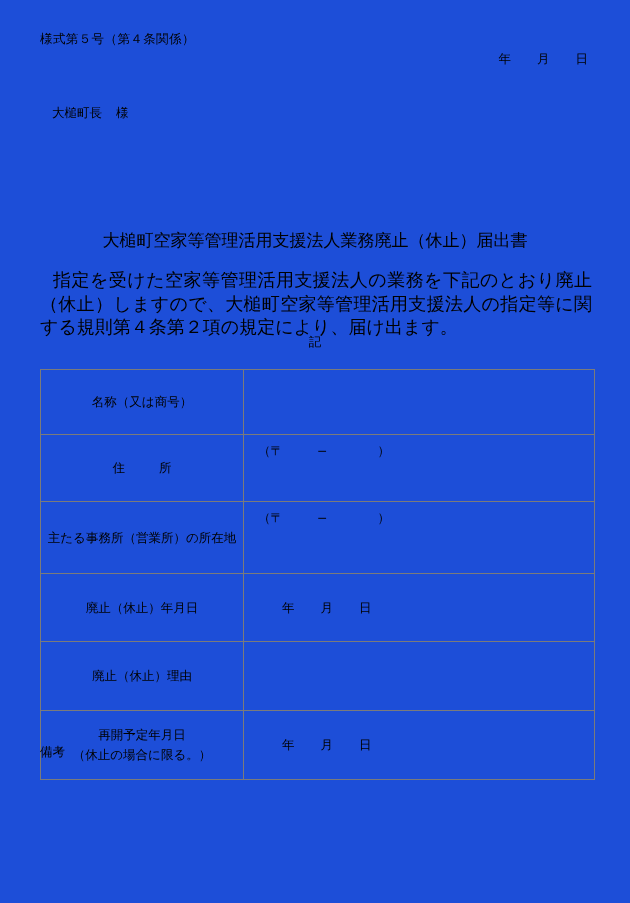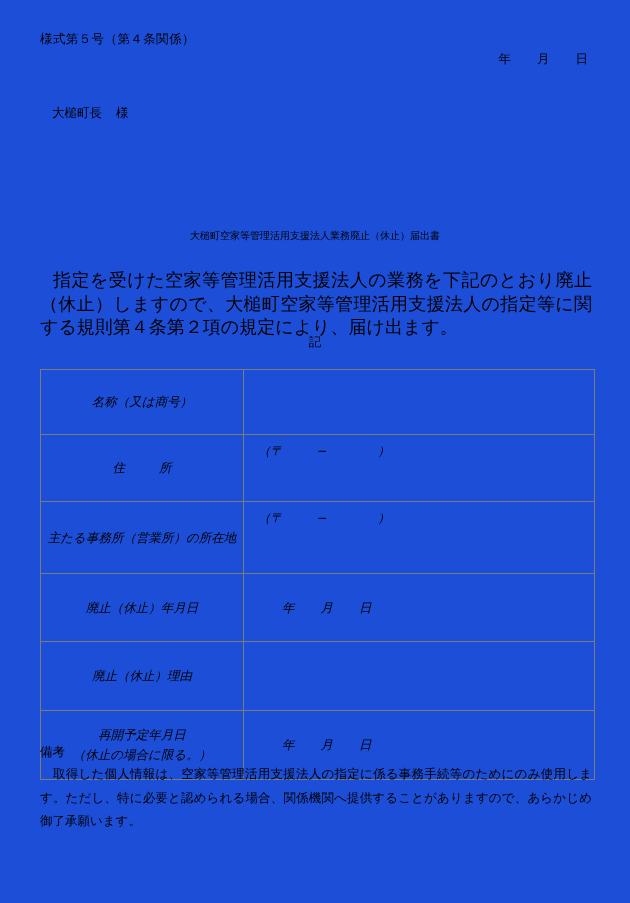"大槌町空家等管理活用支援法人業務廃止（休止）届出書" .doc-title { font-size: 10px -> 17px }
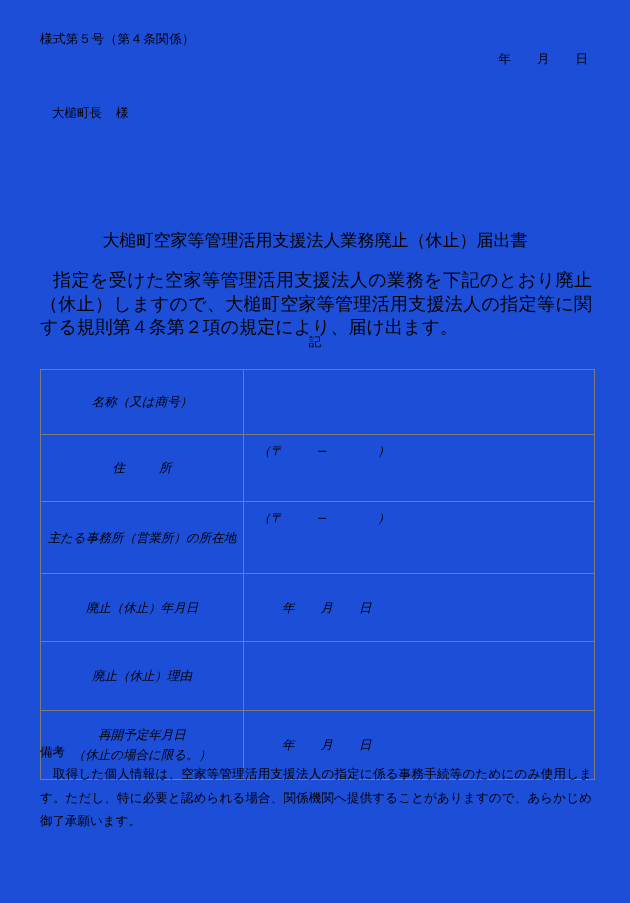"名称（又は商号）" .form-table { font-style: italic -> none }
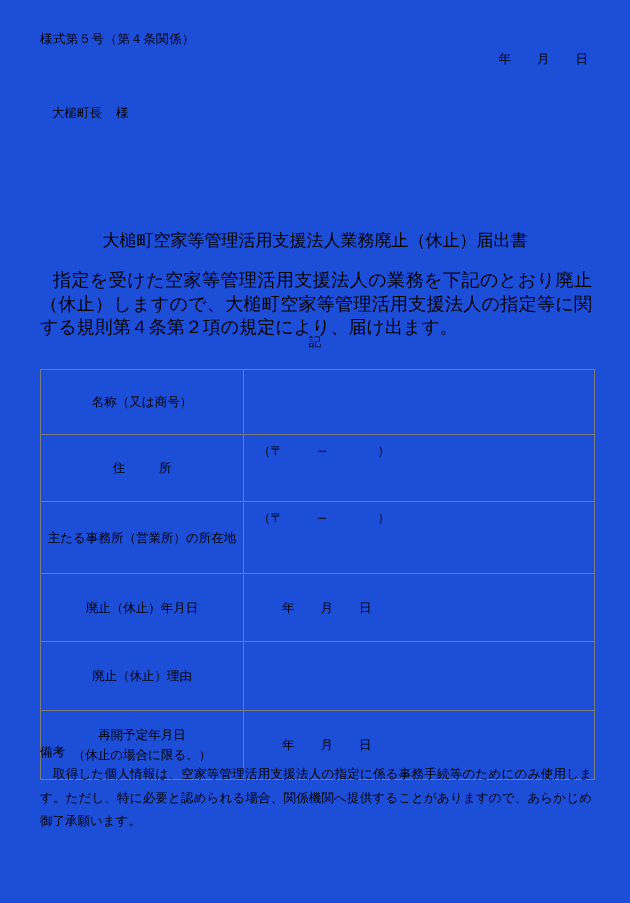"取得した個人情報は、空家等管理活用支援法人の指定に係る事務手続等のためにのみ使用" div.remarks-body { html: <div>取得した個人情報は、空家等管理活用支援法人の指定に係る事務手続等のためにのみ使用します。ただし、特に必要と認められる場合、関係機関へ提供することがありますので、あらかじめ御了承願います。</div> -> none }
